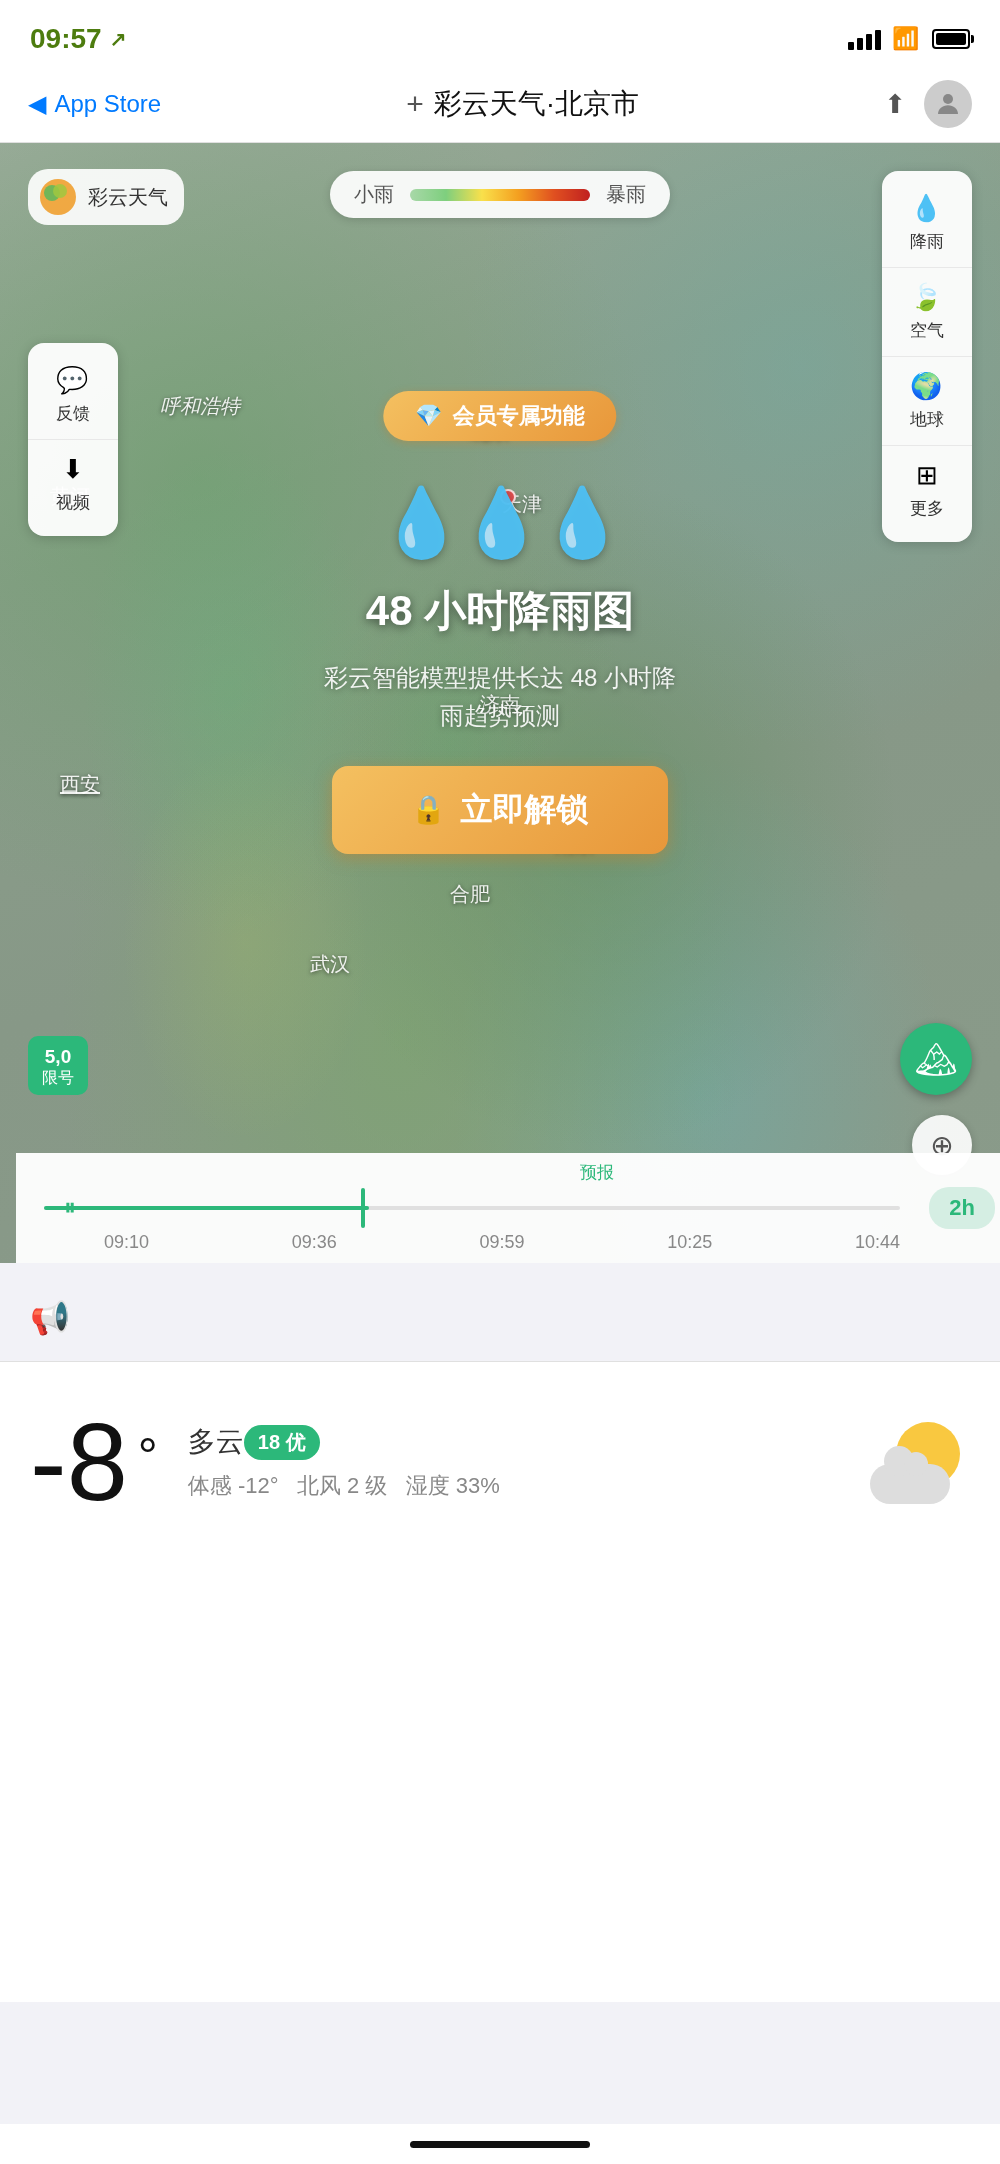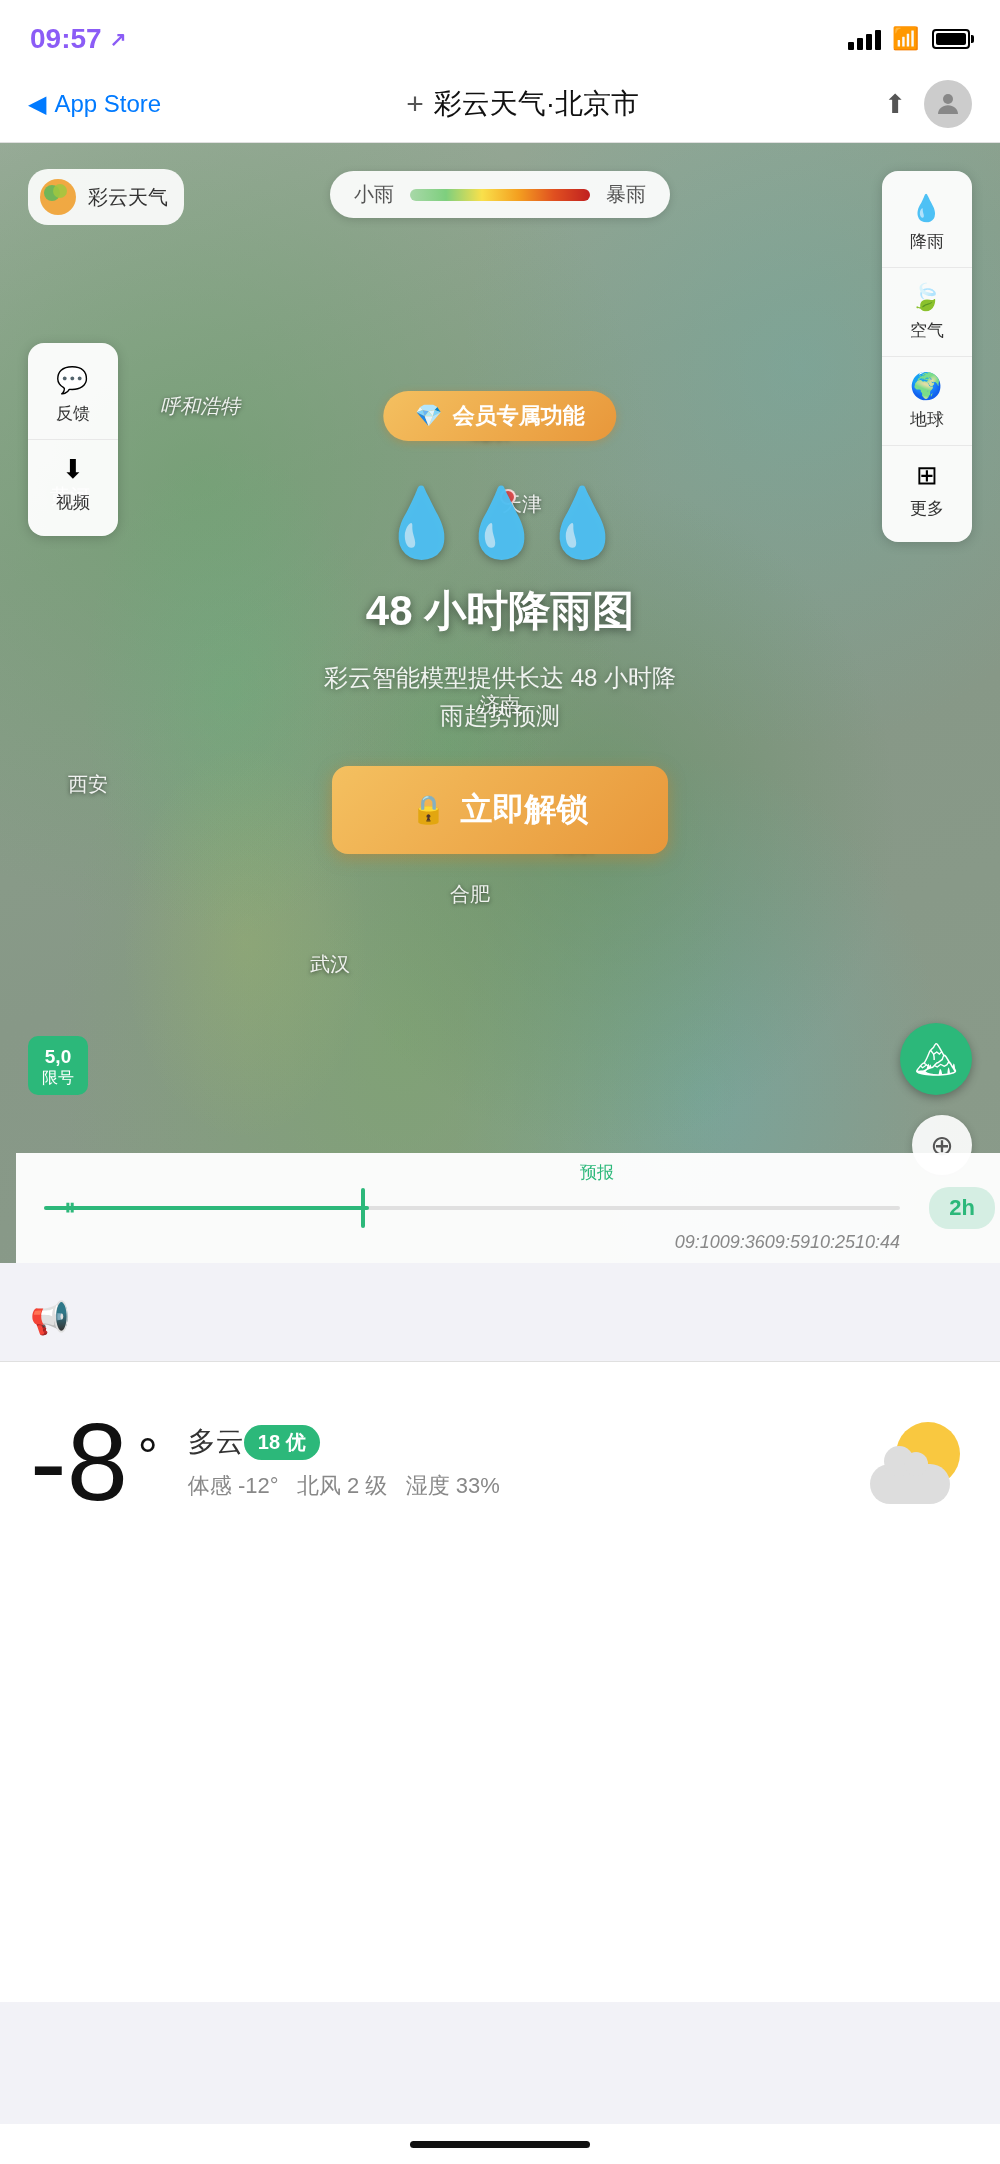"09:57" .status-time { color: #8b5cf6 -> #4d7c0f }
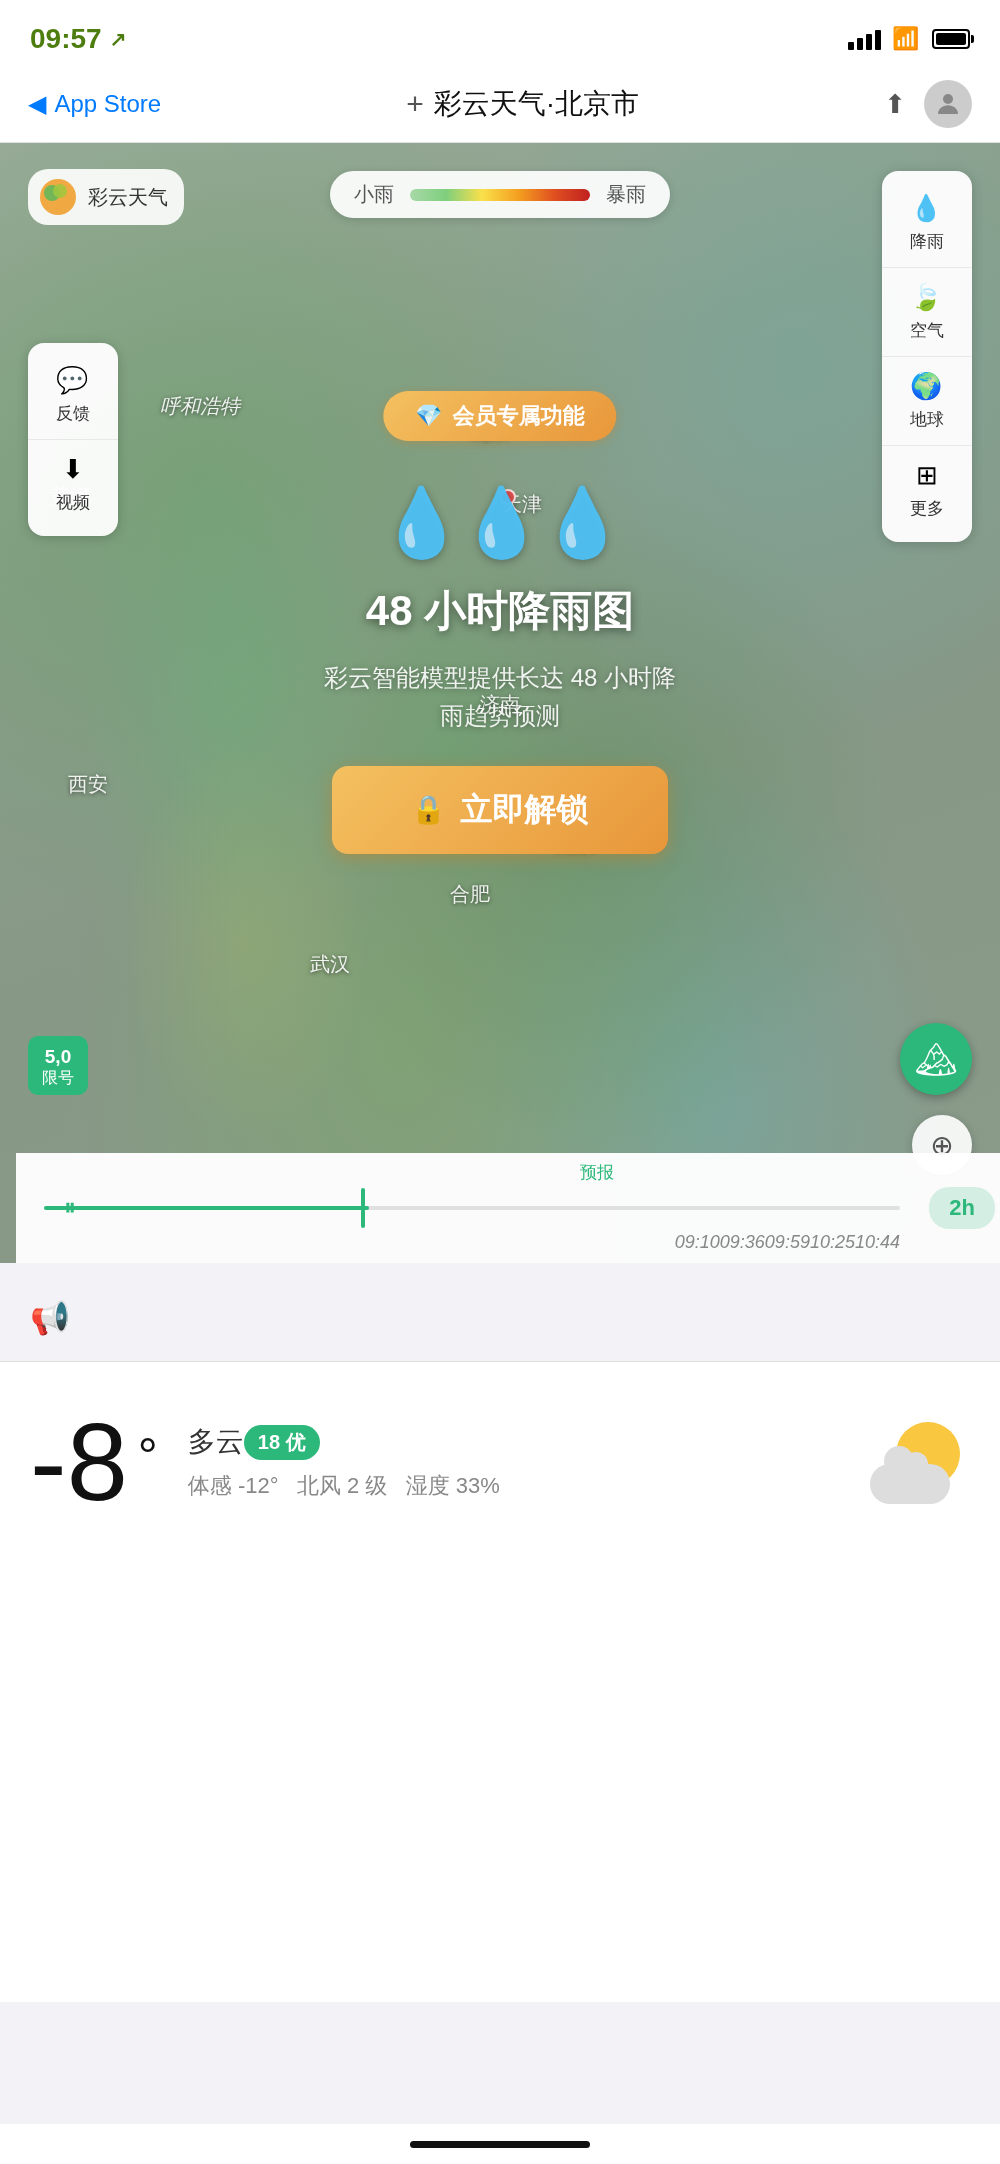"西安" span.city-label { left: 68px -> 60px; text-decoration: none -> underline }
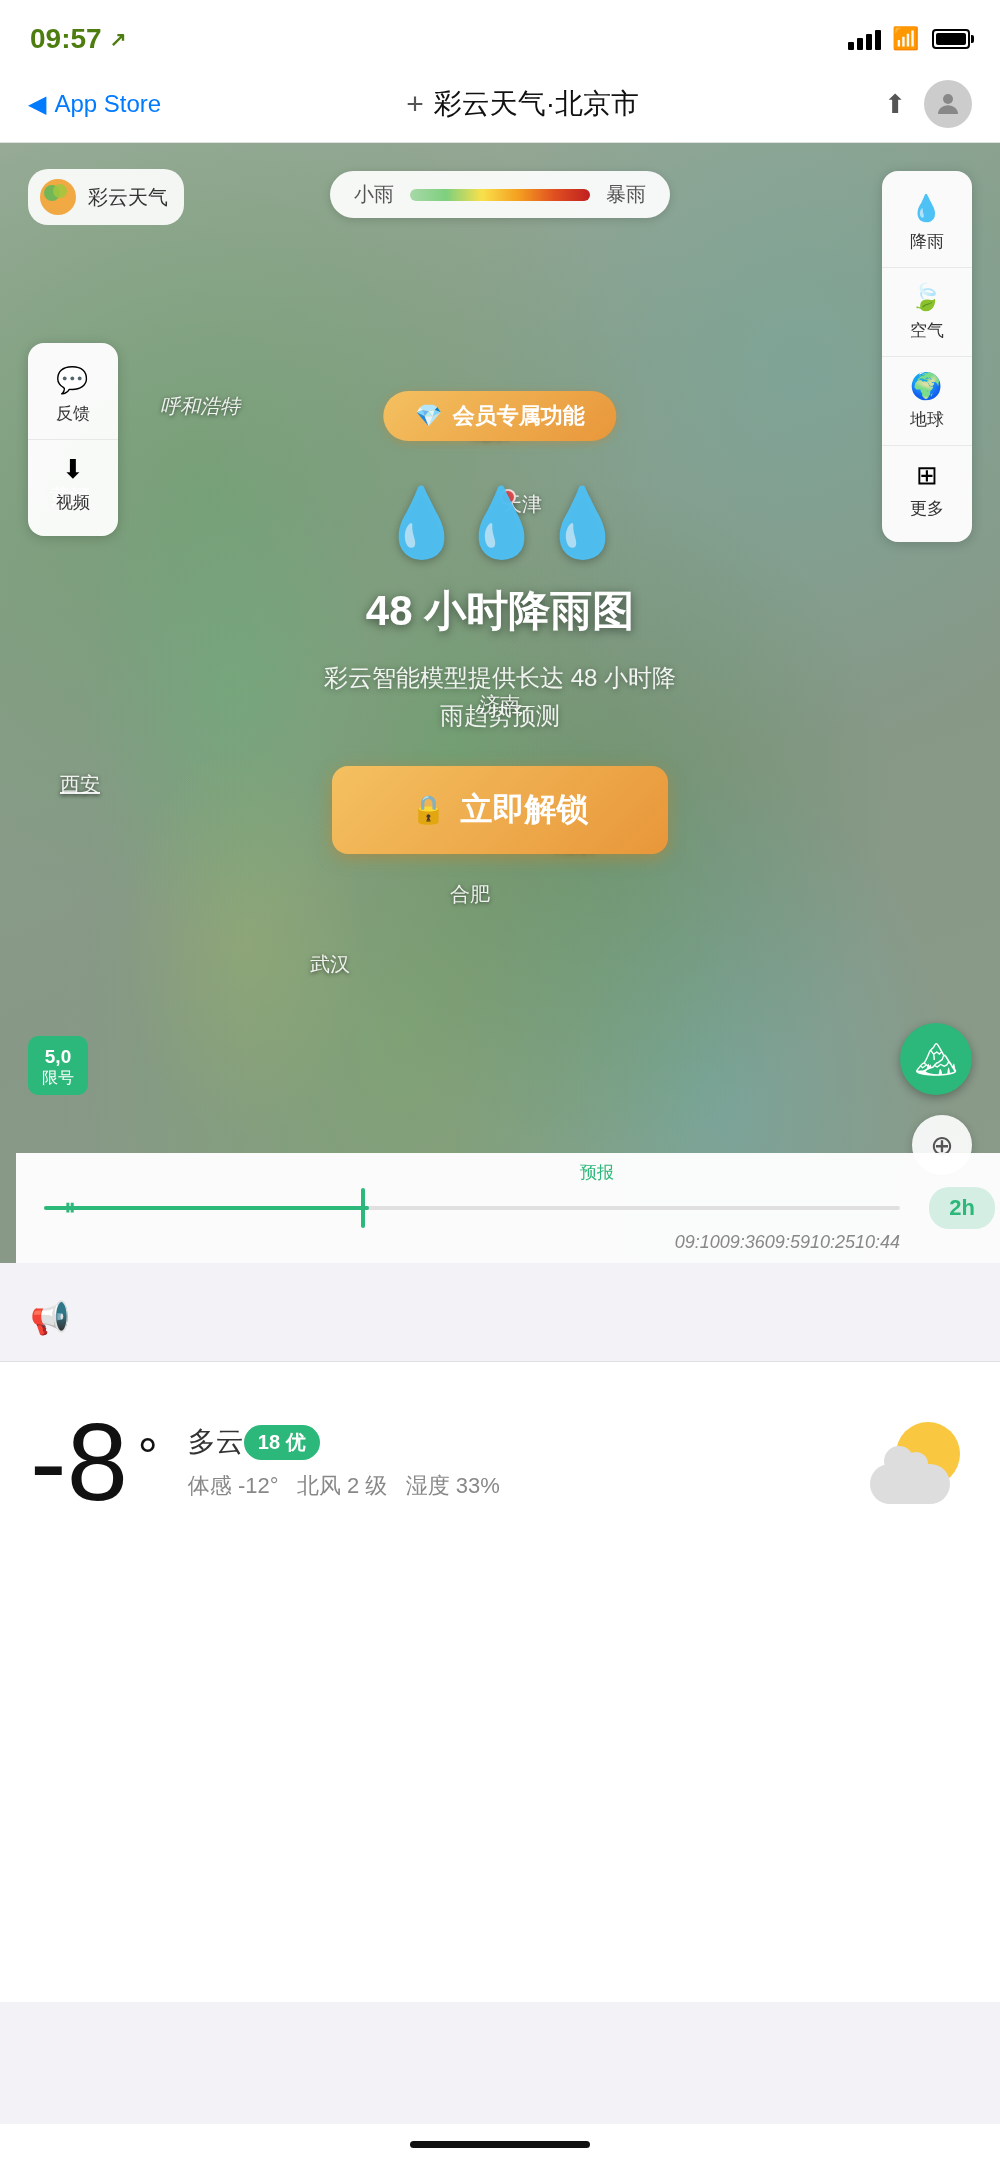"09:10" .timeline-times { font-style: italic -> none; justify-content: flex-end -> space-between }
